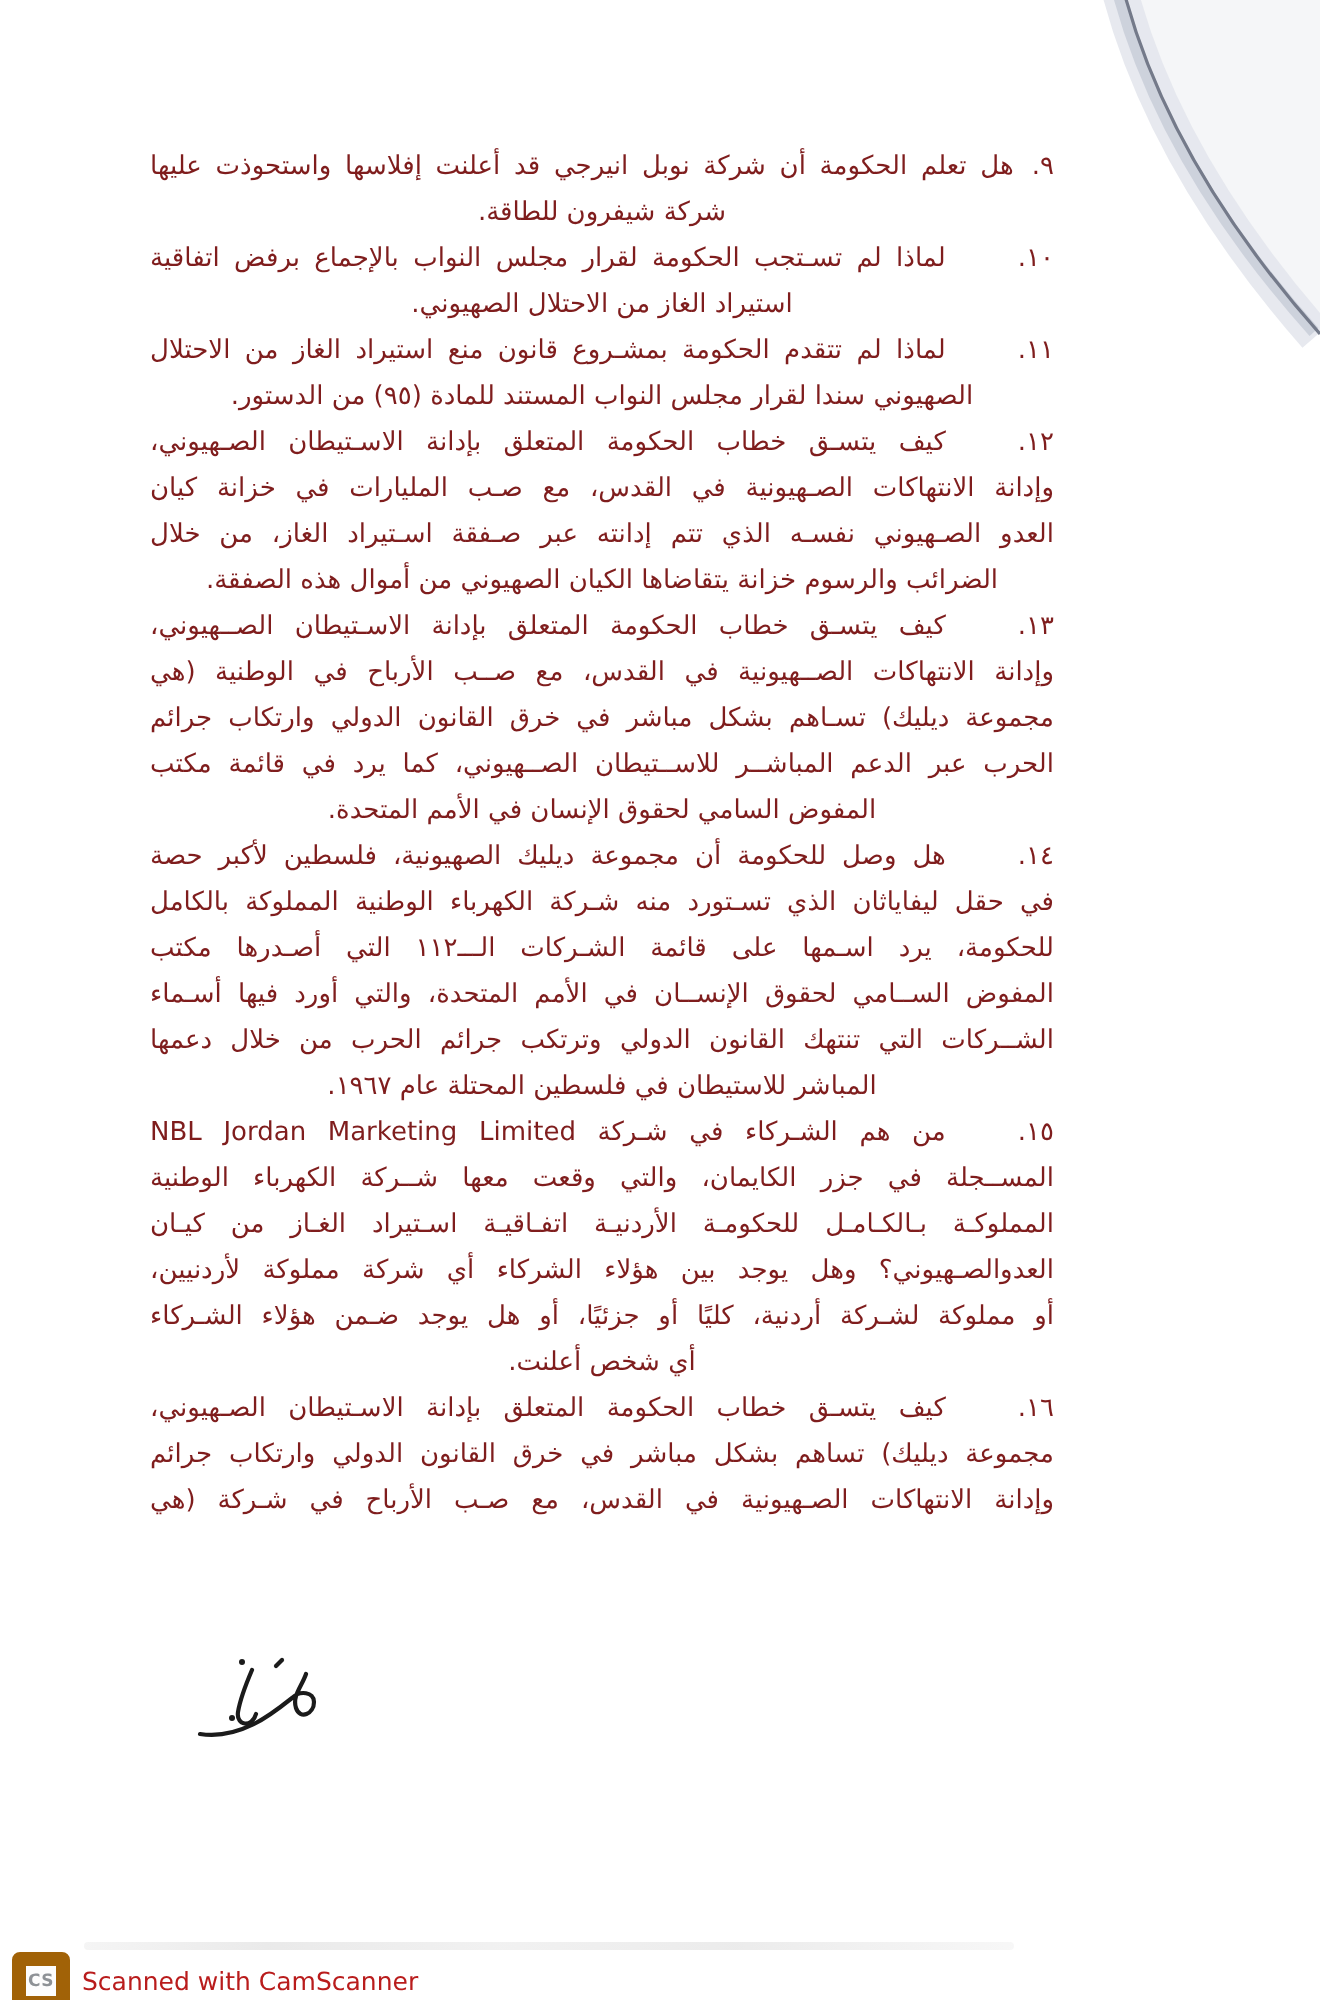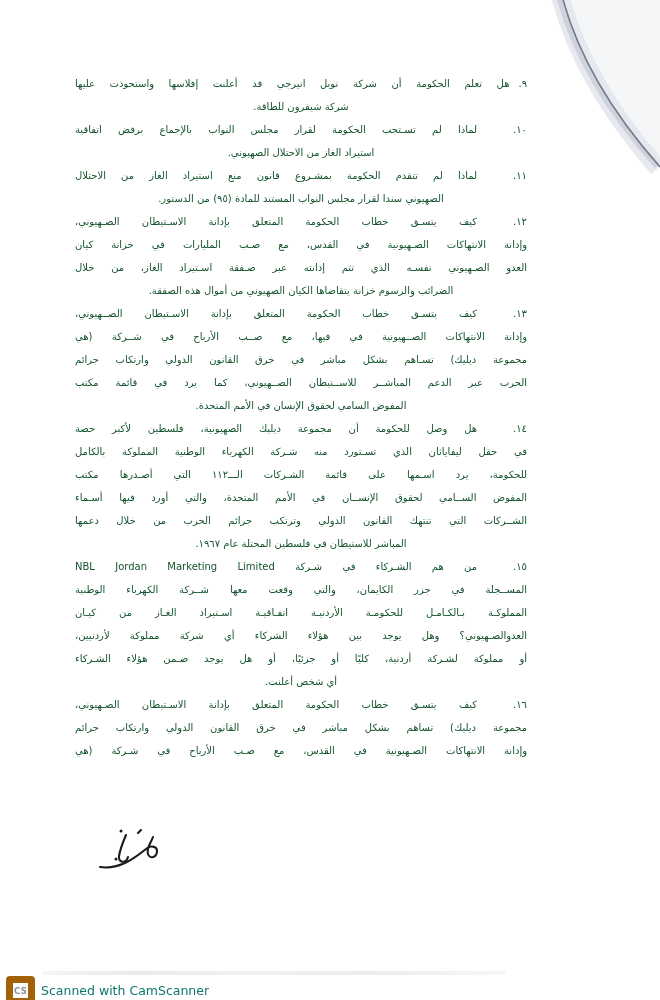"٩.هل تعلم الحكومة أن شركة" .content { color: #14532d -> #7f1d1d; font-size: 10px -> 13px }
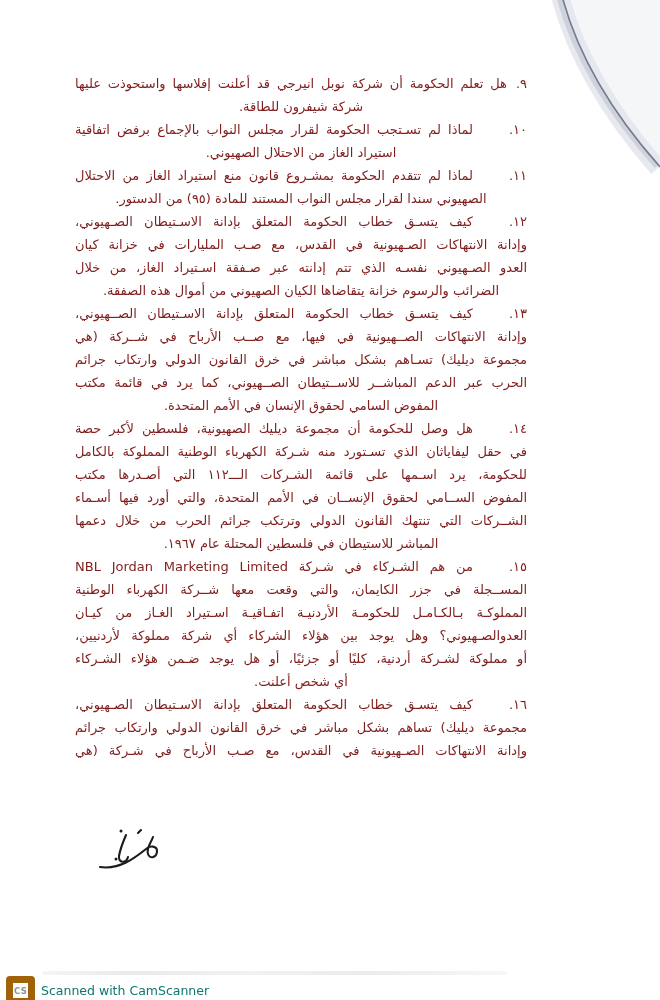"وإدانة الانتهاكات الصــهيونية في فيها،" div.line { text: فيها، مع صــب الأرباح في شــركة -> القدس، مع صــب الأرباح في الوطنية }
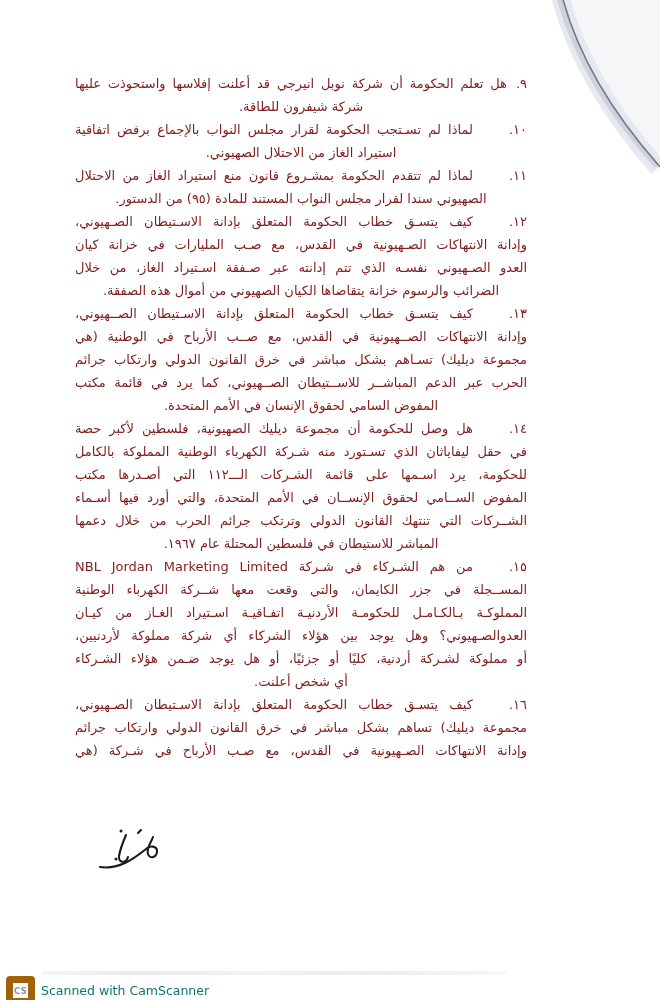"Scanned with CamScanner" .cs-text { color: #0f766e -> #b91c1c }
